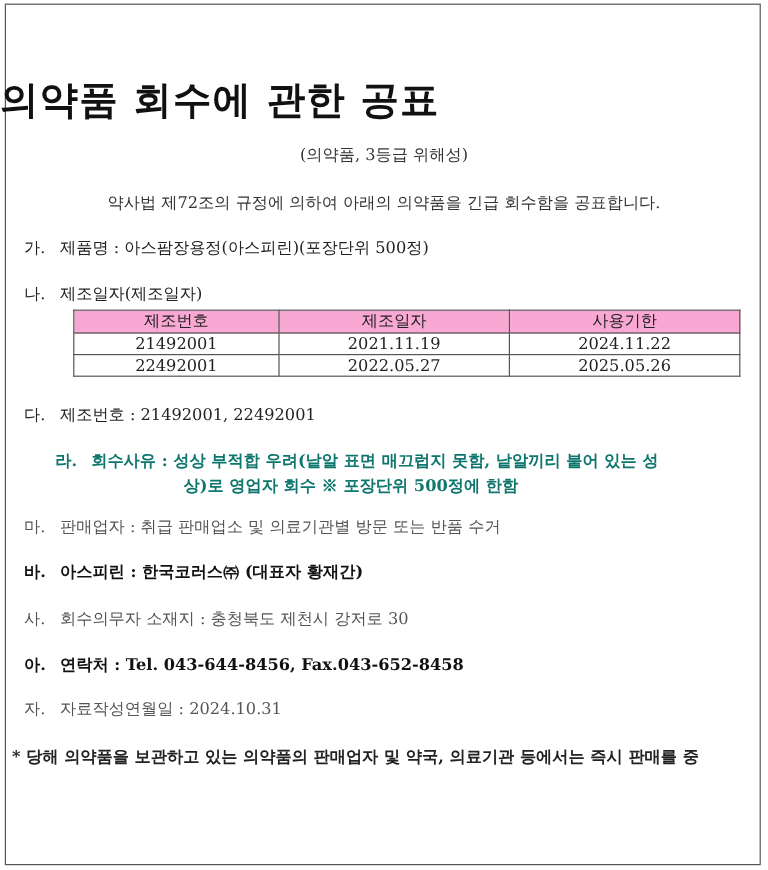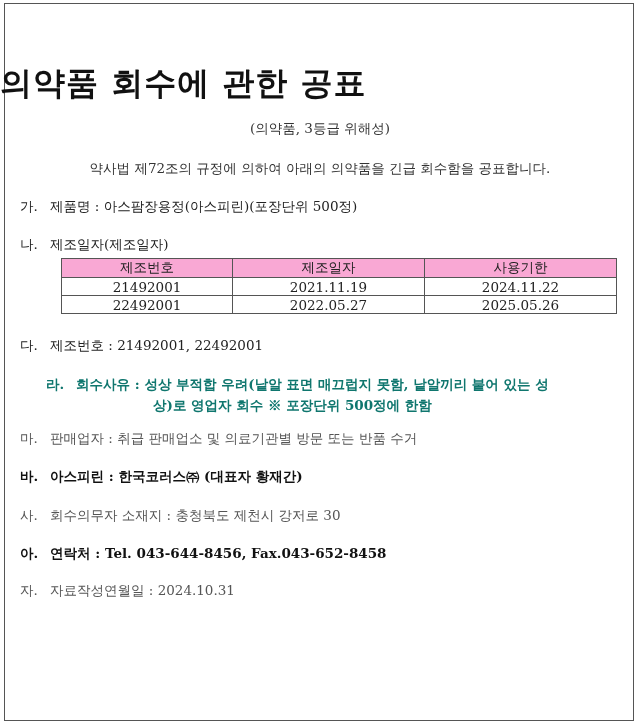"* 당해 의약품을 보관하고 있는" div { html: none -> <div><span>*</span> <span>당해 의약품을 보관하고 있는 의약품의 판매업자 및 약국, 의료기관 등에서는 즉시 판매를 중</span></div> }
